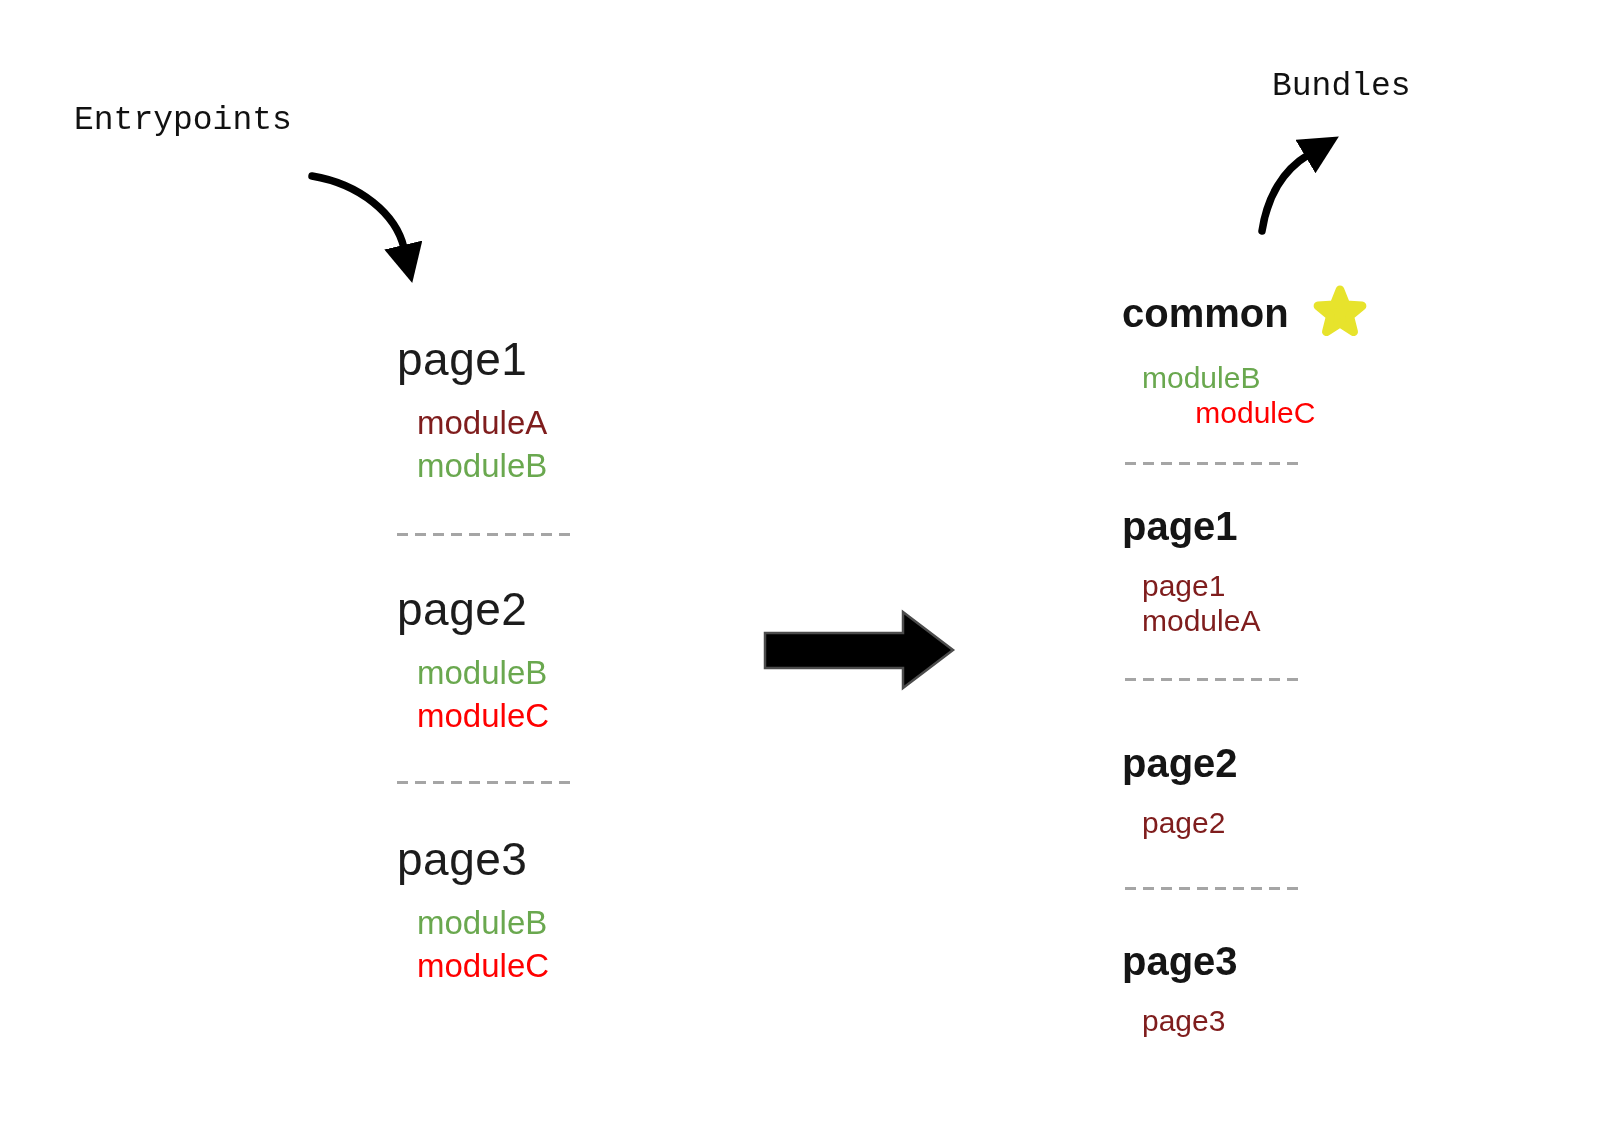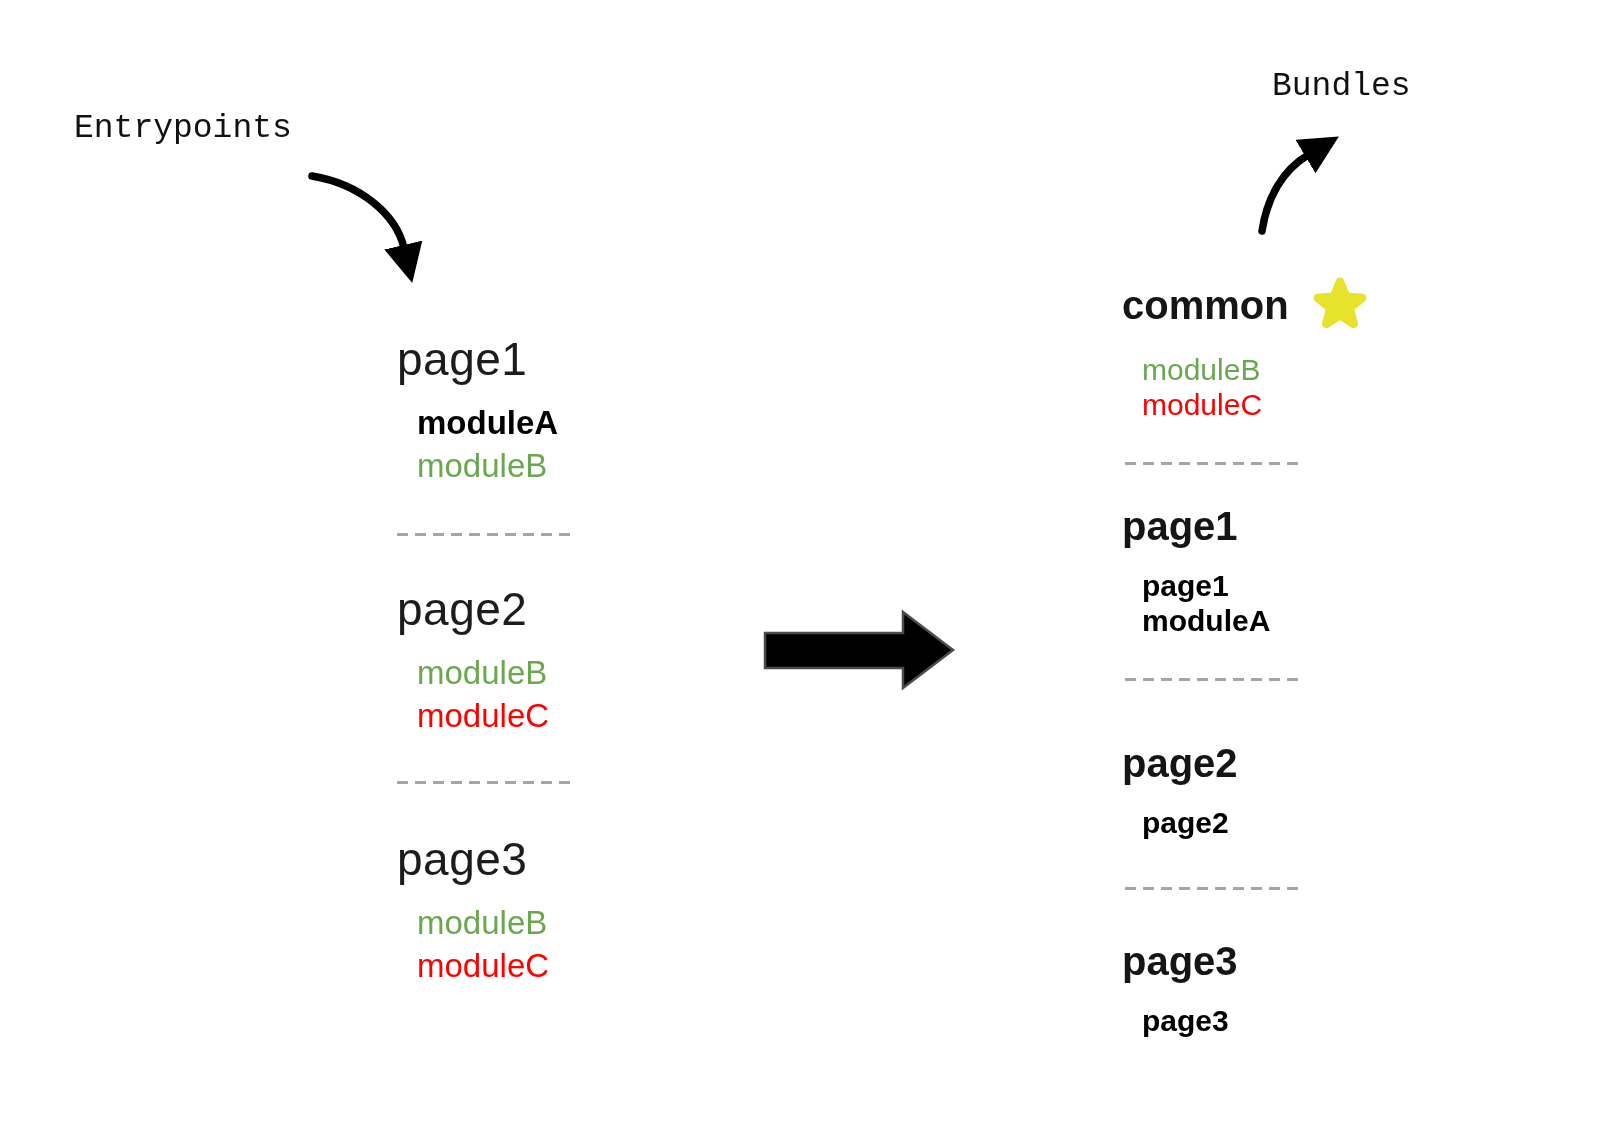"Entrypoints" div.mono-label { top: 110px -> 102px }
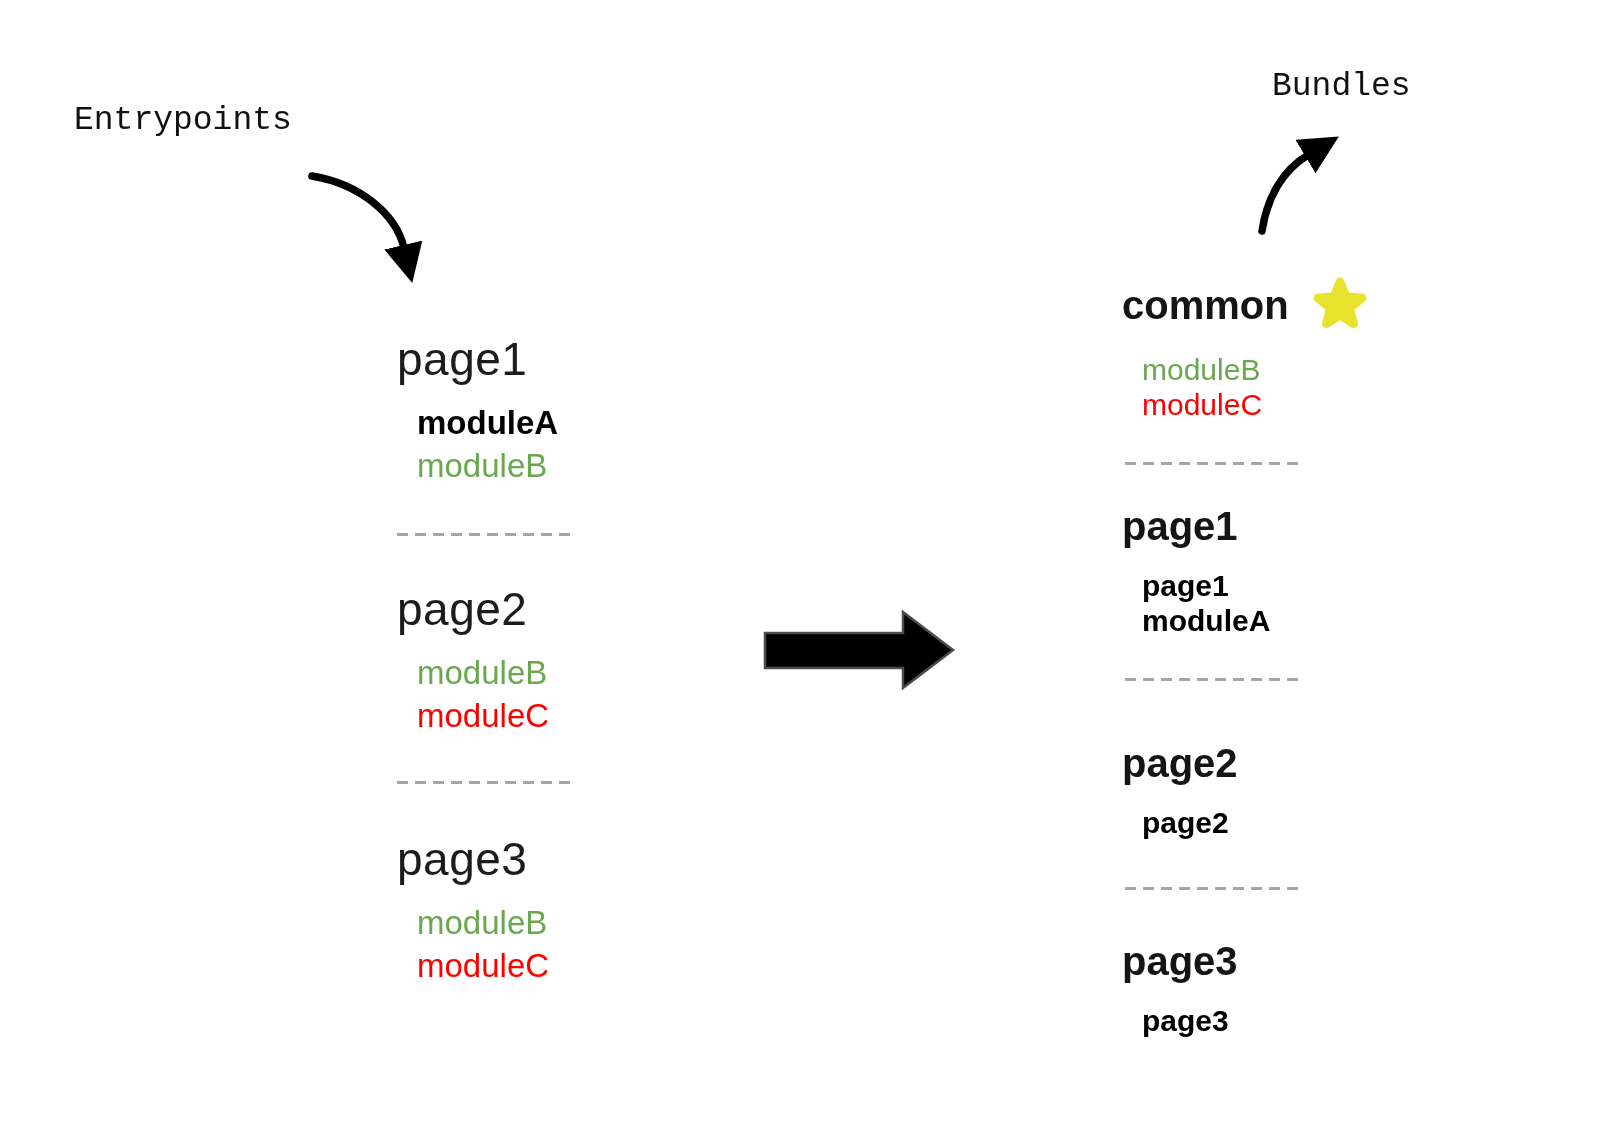"common" div.section { top: 276px -> 284px }
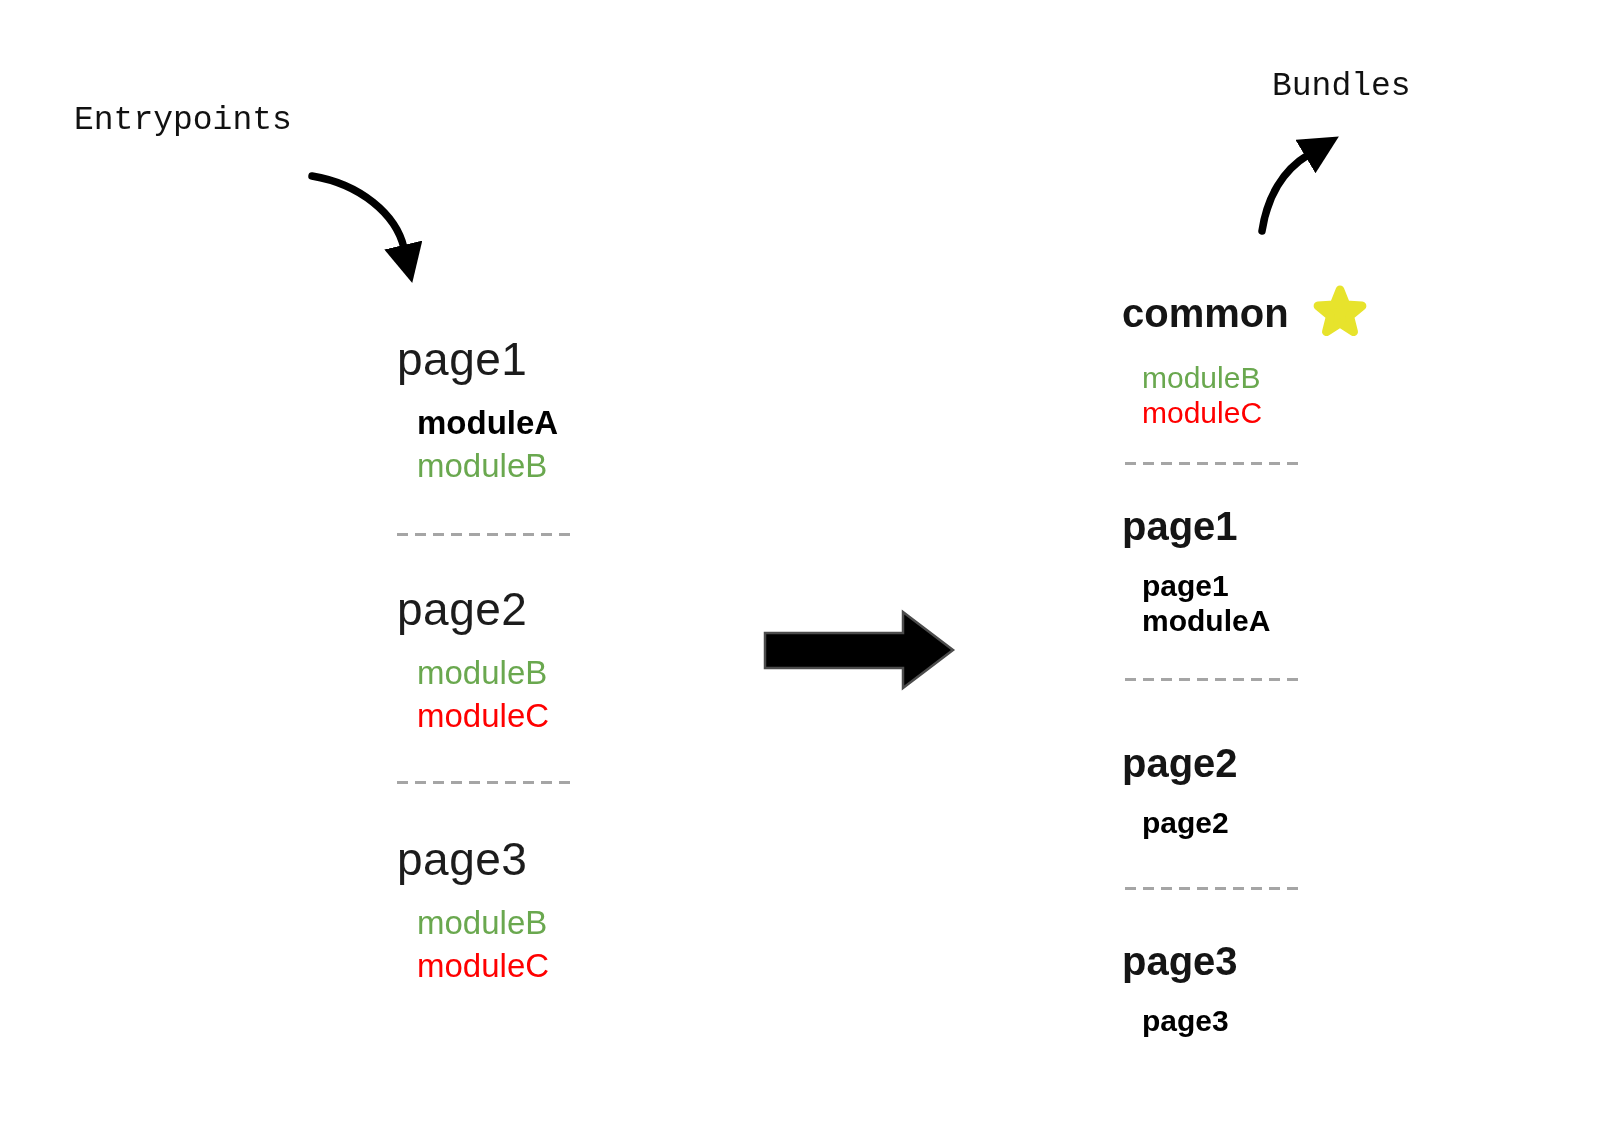"moduleA" .module { color: #000000 -> #7f1d1d; font-weight: 700 -> 400 }
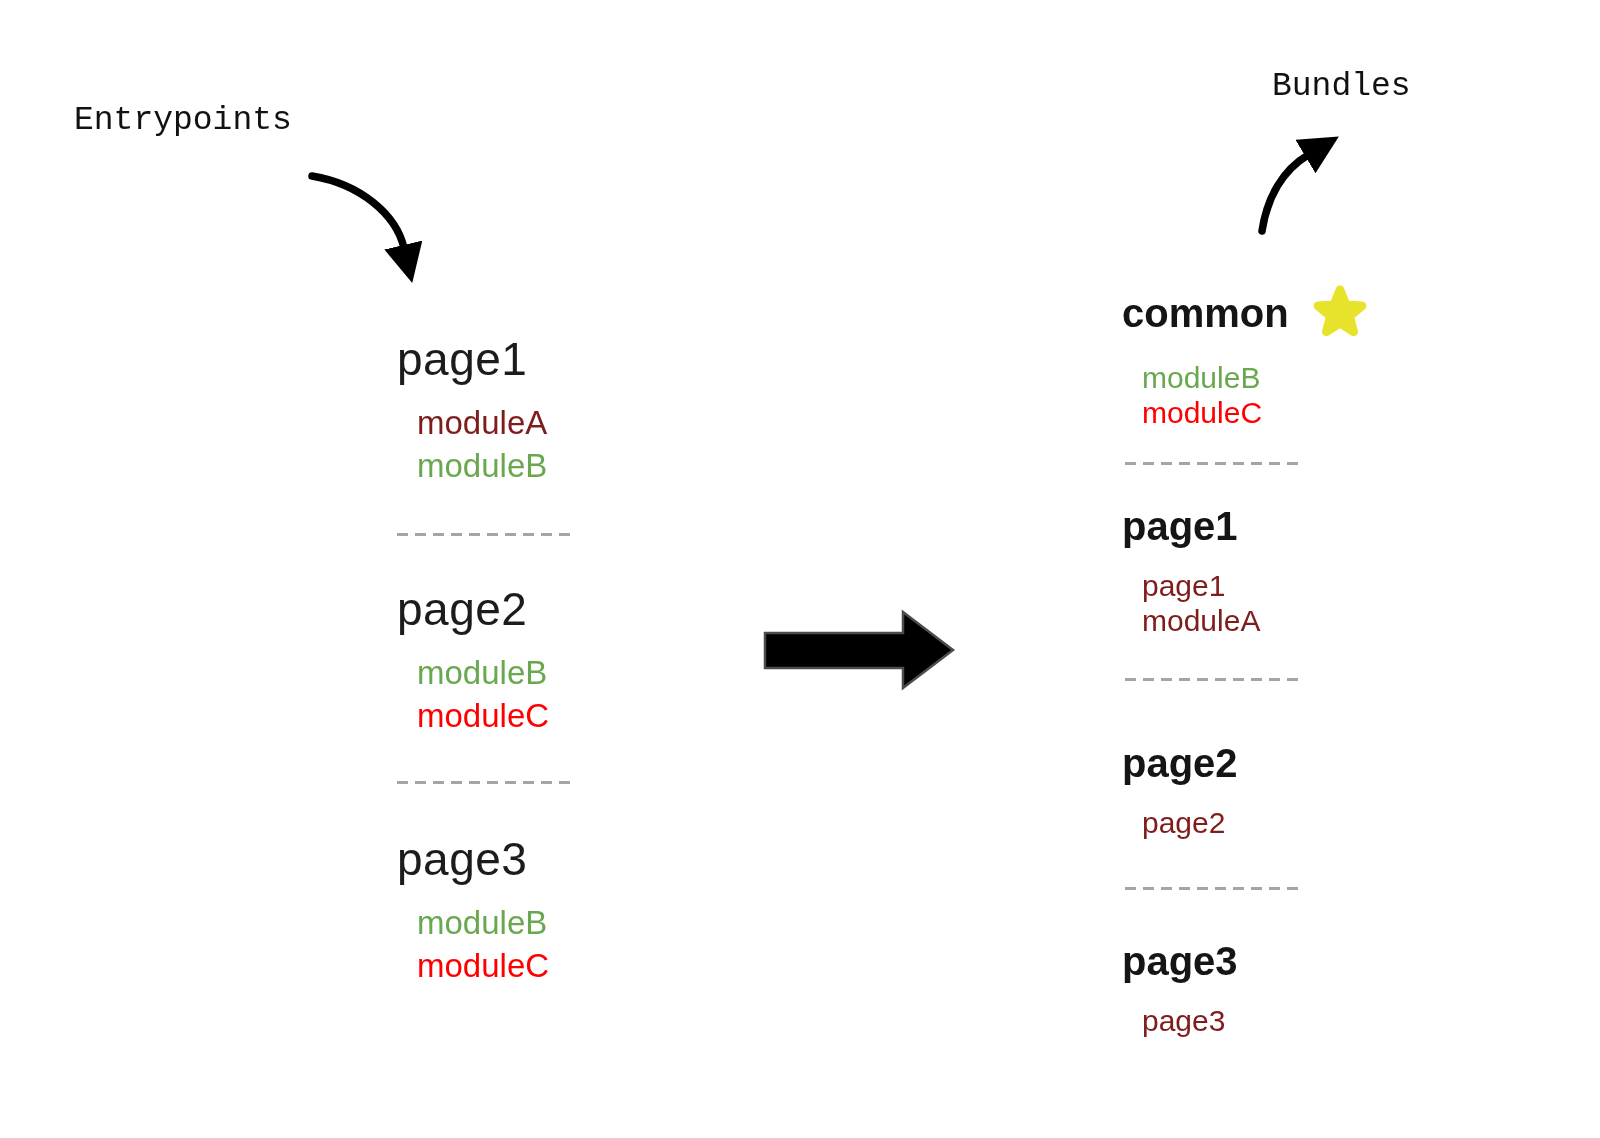"moduleC" .c-red { text-align: none -> center }
